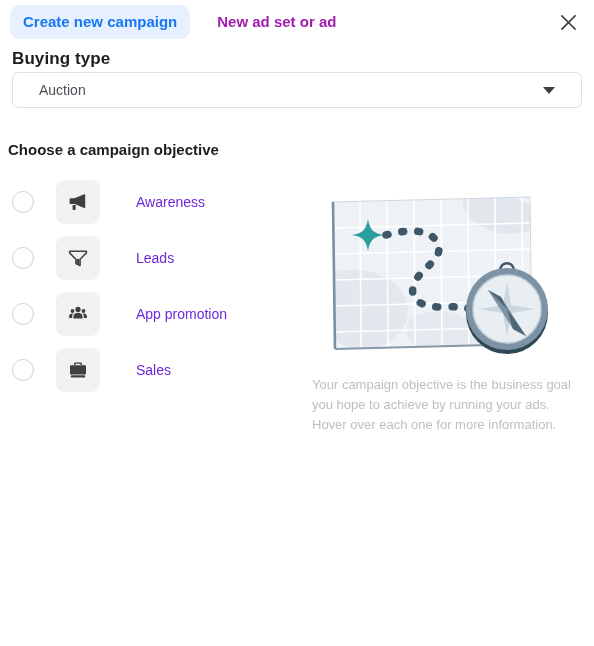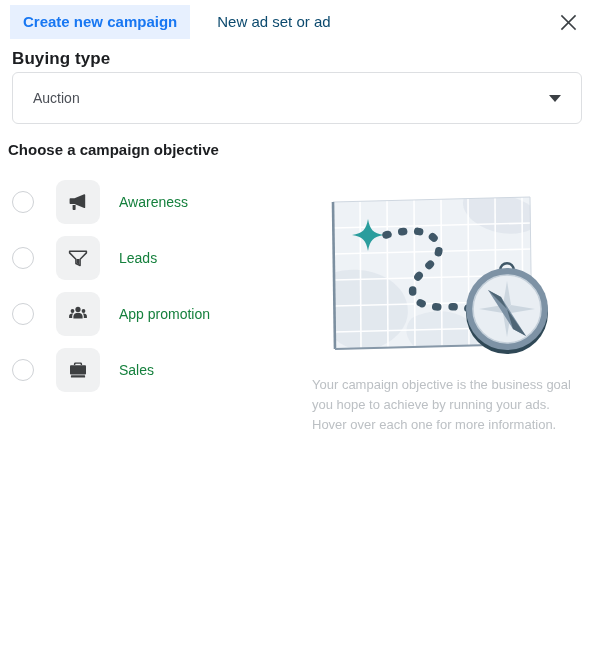"Create new campaign" .tab { border-radius: 0 -> 10px }
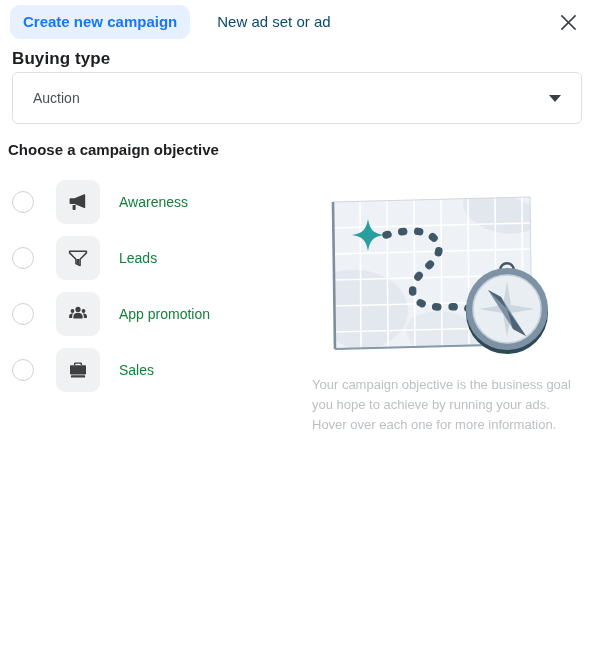"New ad set or ad" .tab.inactive { color: #0c4a6e -> #a21caf; font-weight: normal -> bold }
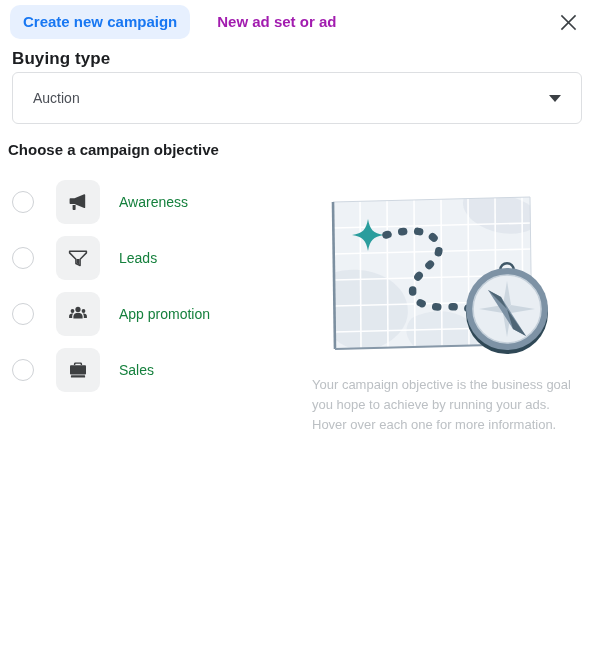"Auction" .select-box { height: 52px -> 36px; padding: 0 20px -> 0 26px }
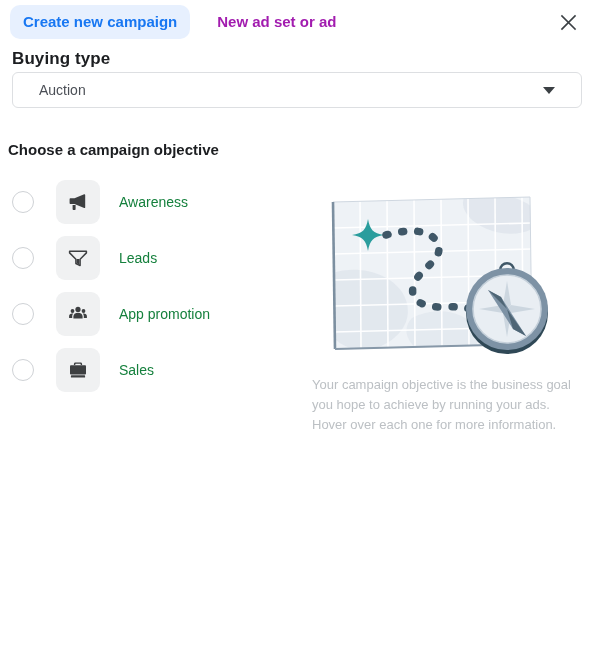"Awareness" .obj-label { color: #15803d -> #6d28d9; margin-left: 19px -> 36px }
